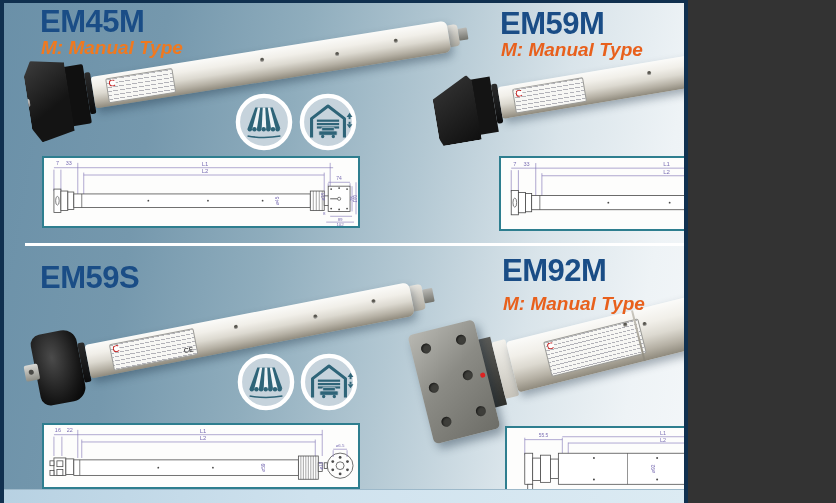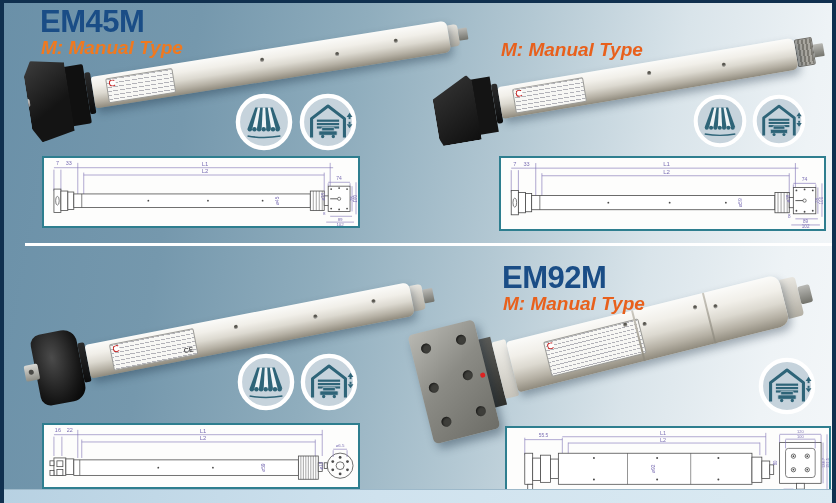"EM45M" #stage { width: 836px -> 688px }
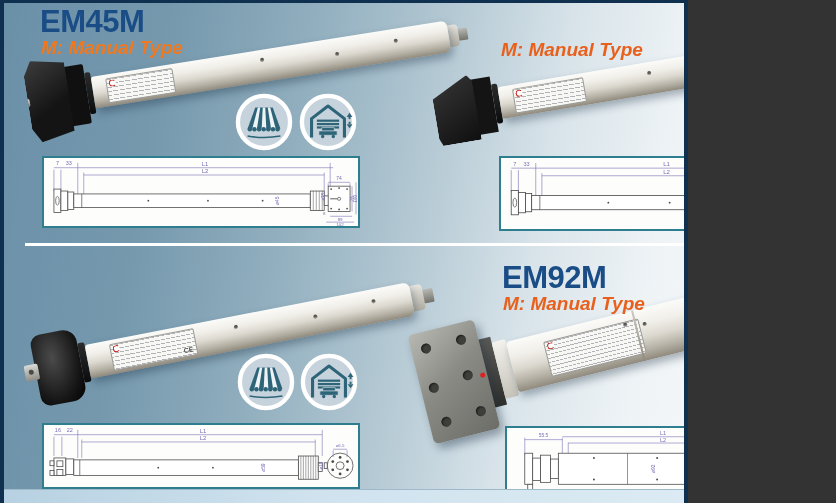"EM59M" div.product-title { html: none -> <div>EM59M</div> }
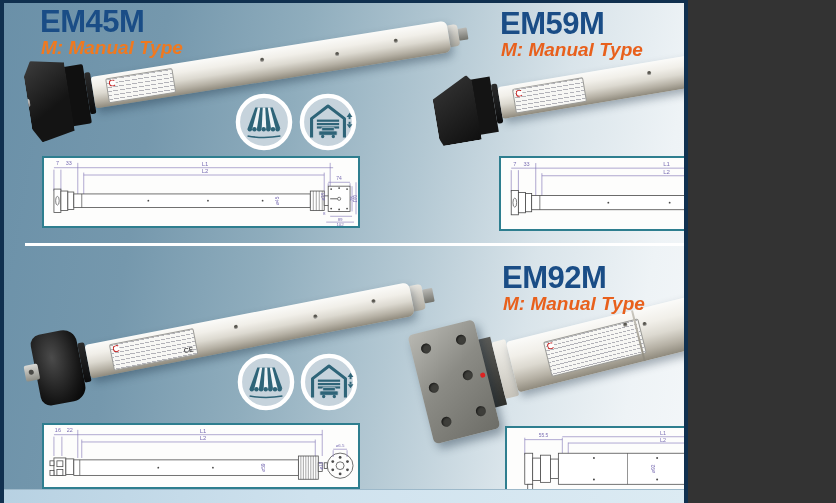"EM59S" div.product-title { html: none -> <div>EM59S</div> }
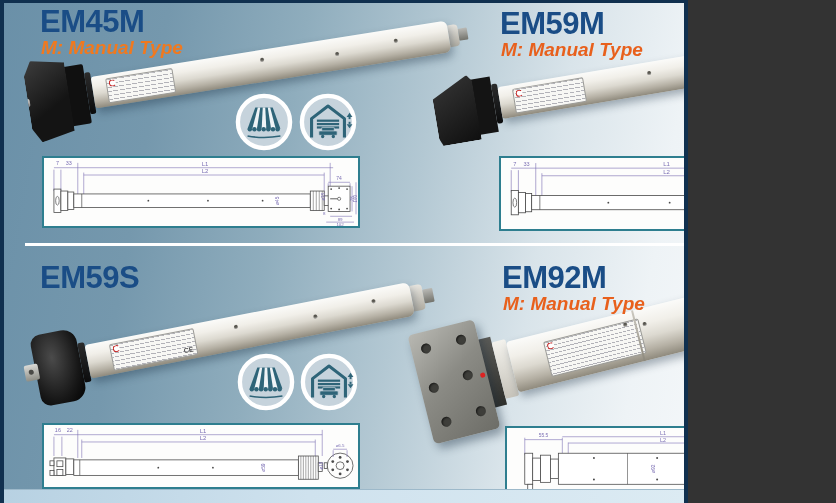"EM92M" div.product-title { top: 260px -> 253px }
